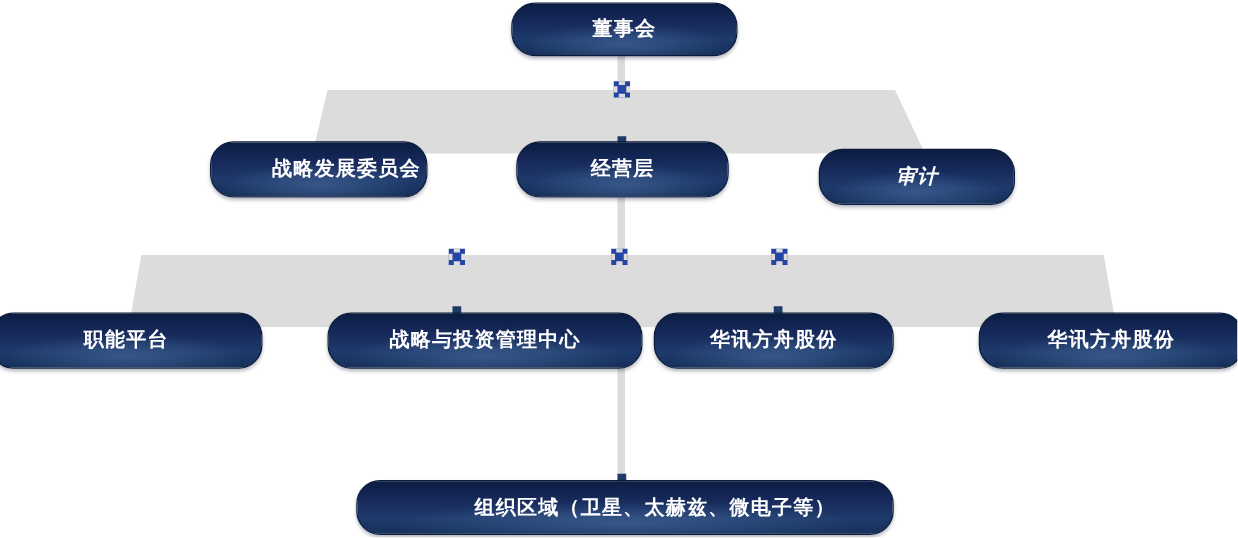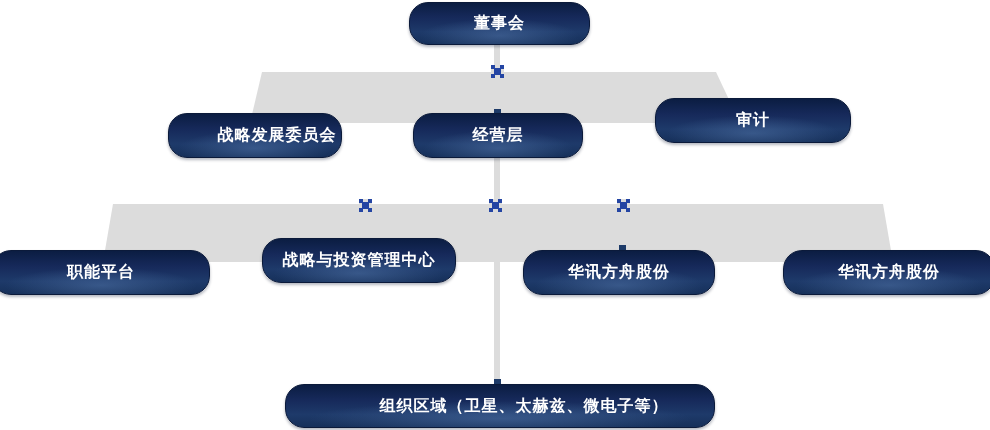"审计" .node-audit { font-style: none -> italic; top: 98px -> 119px; width: 196px -> 157px }
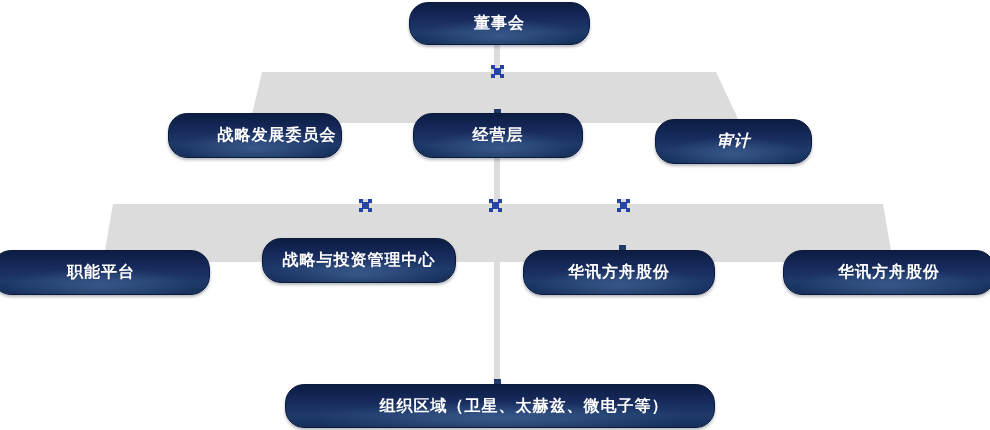"战略与投资管理中心" .node-strat { top: 238px -> 250px; width: 194px -> 252px }
